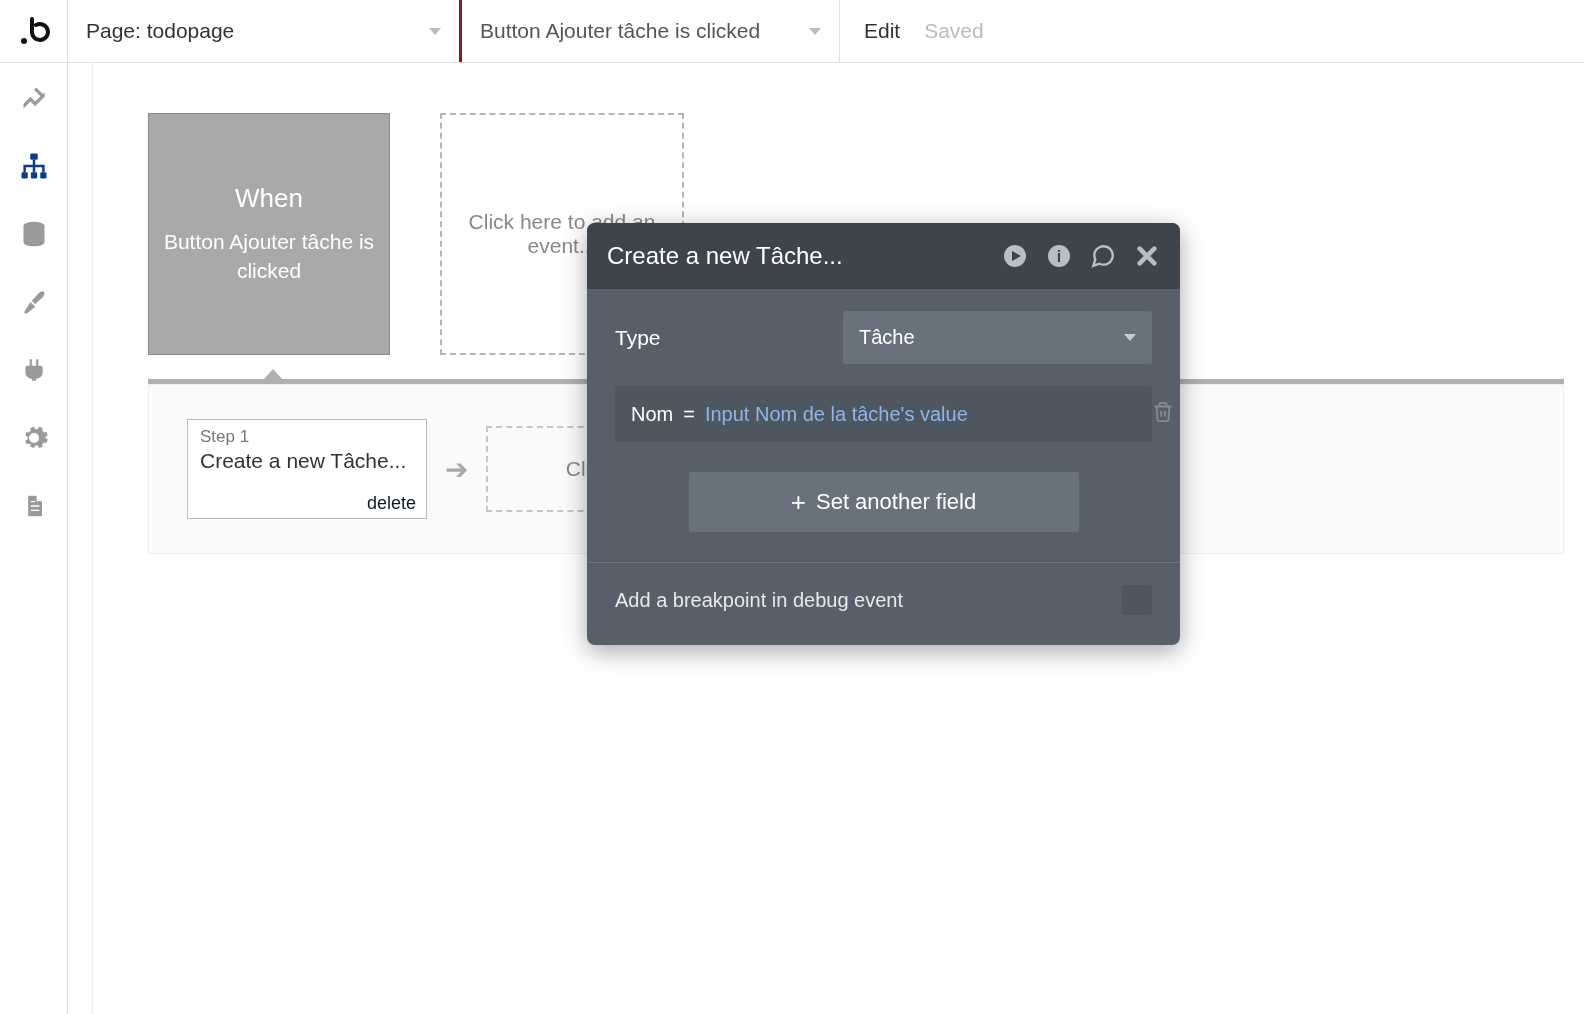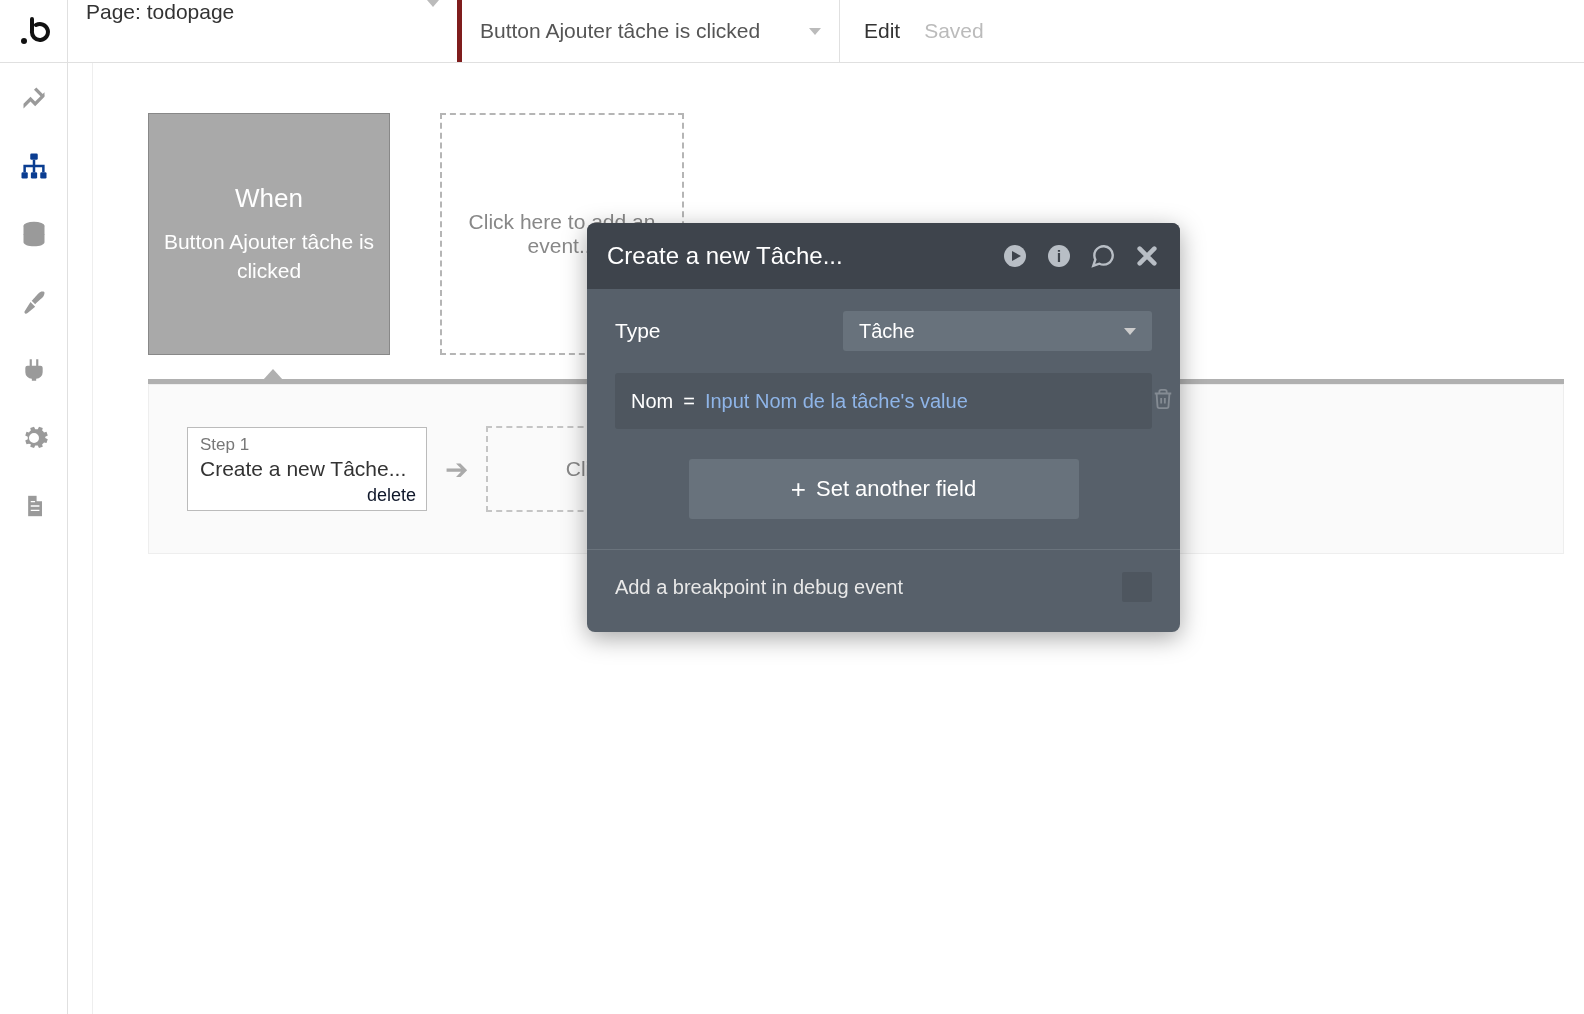"Page: todopage" .page-dropdown { align-items: flex-start -> center; border-right: 5px solid #7f1d1d -> 3px solid #7f1d1d }
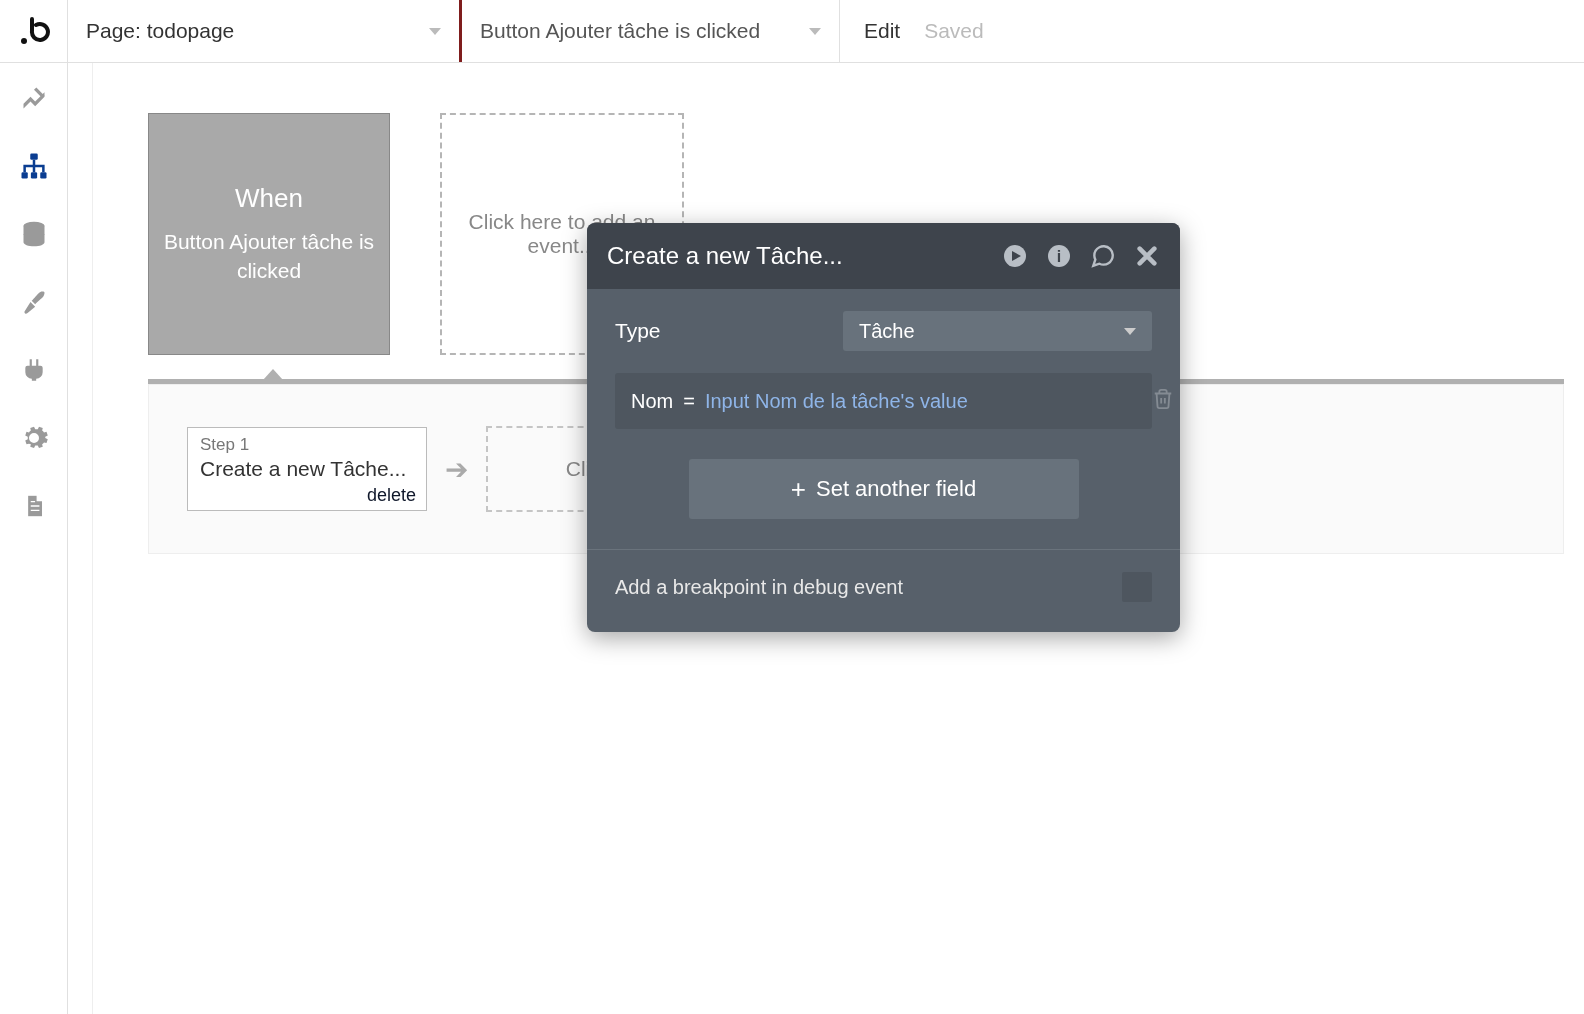"Tâche" .prop-select { height: 40px -> 53px }
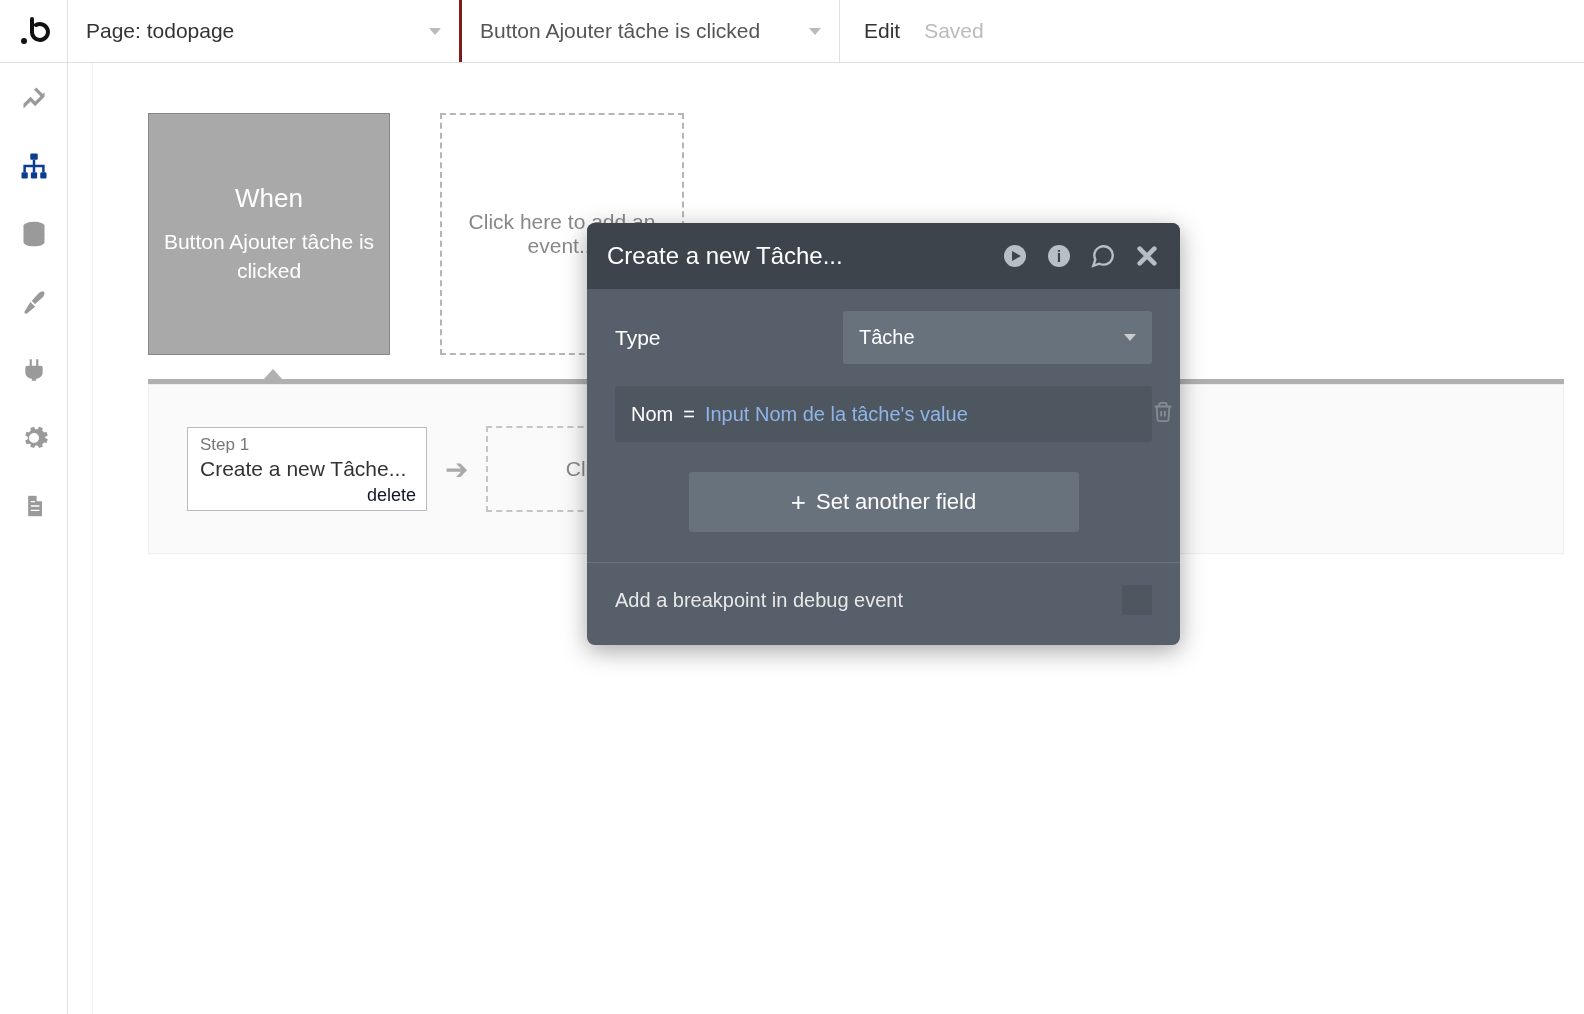"Step 1" .step-card { height: 84px -> 100px }
